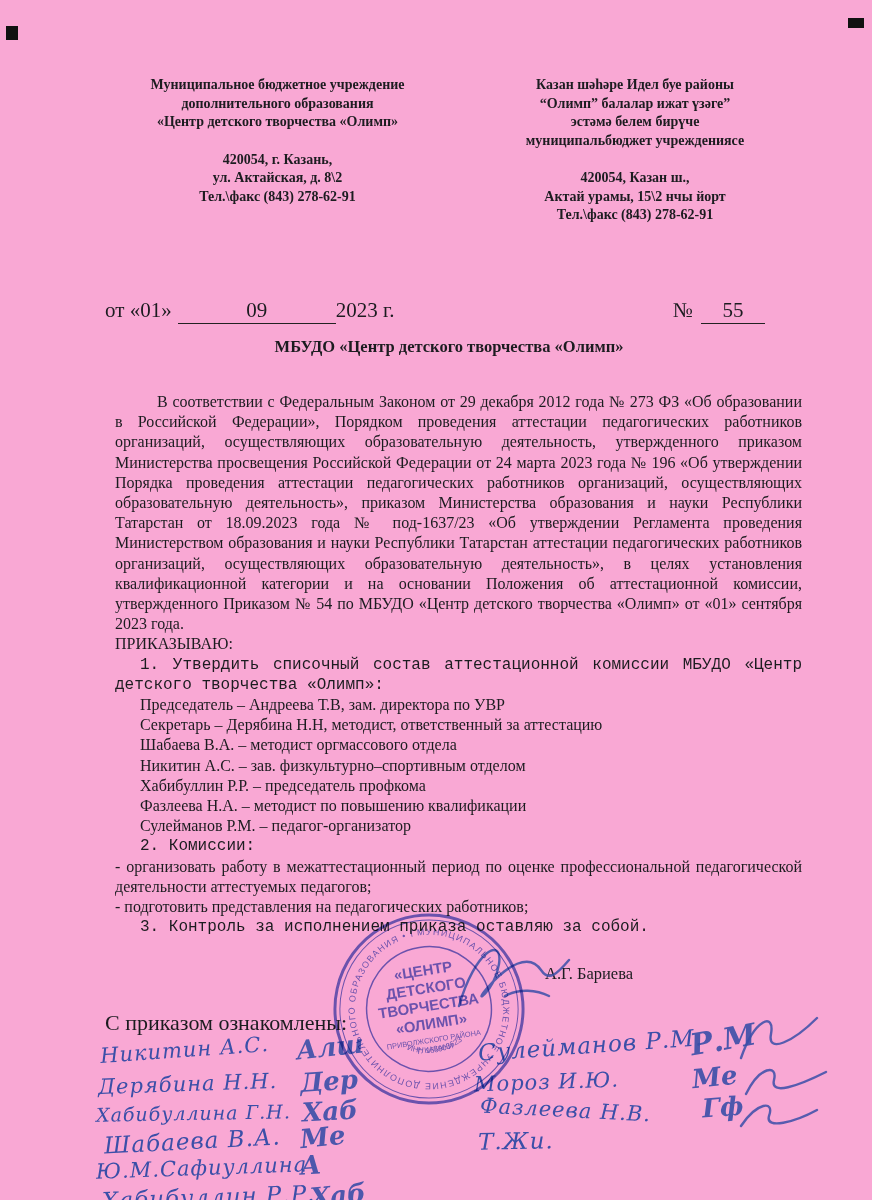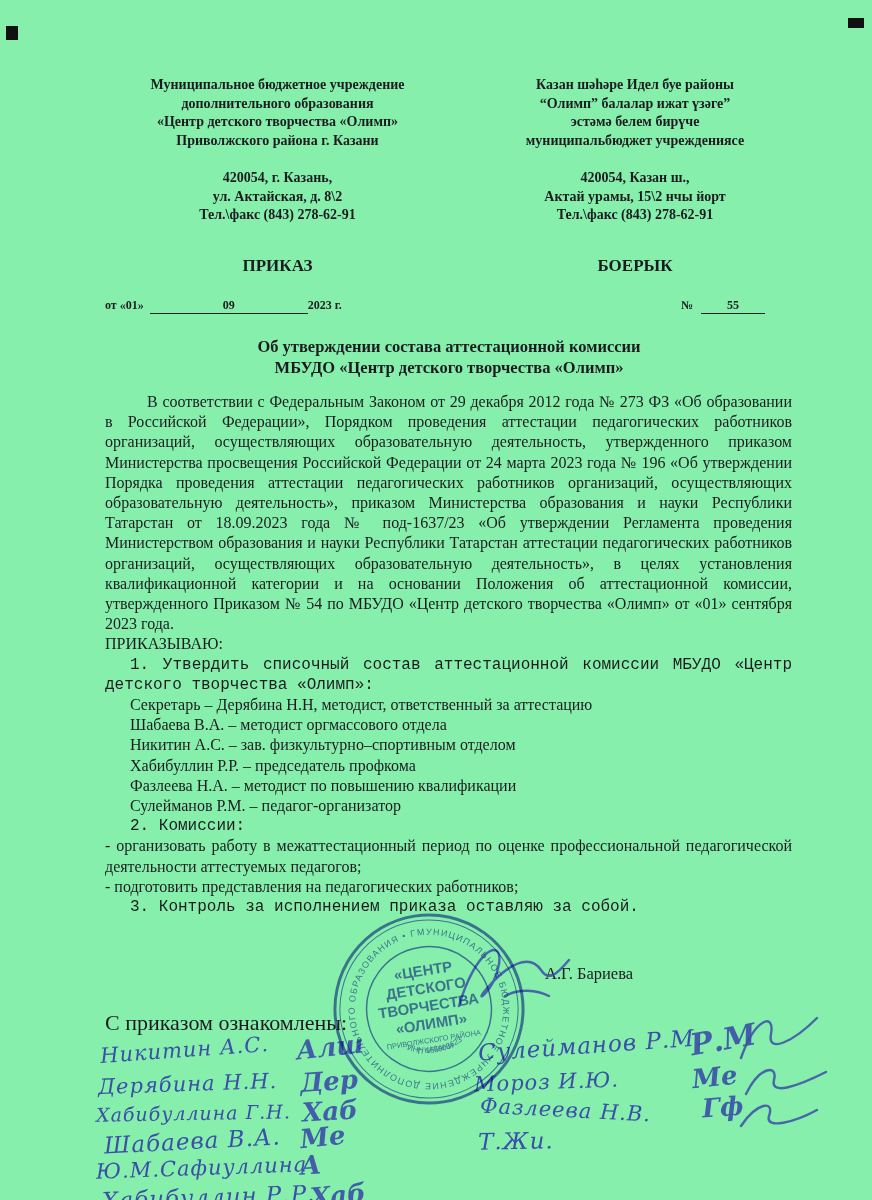"Муниципальное бюджетное учреждение" .page { background: #86efac -> #f9a8d4 }
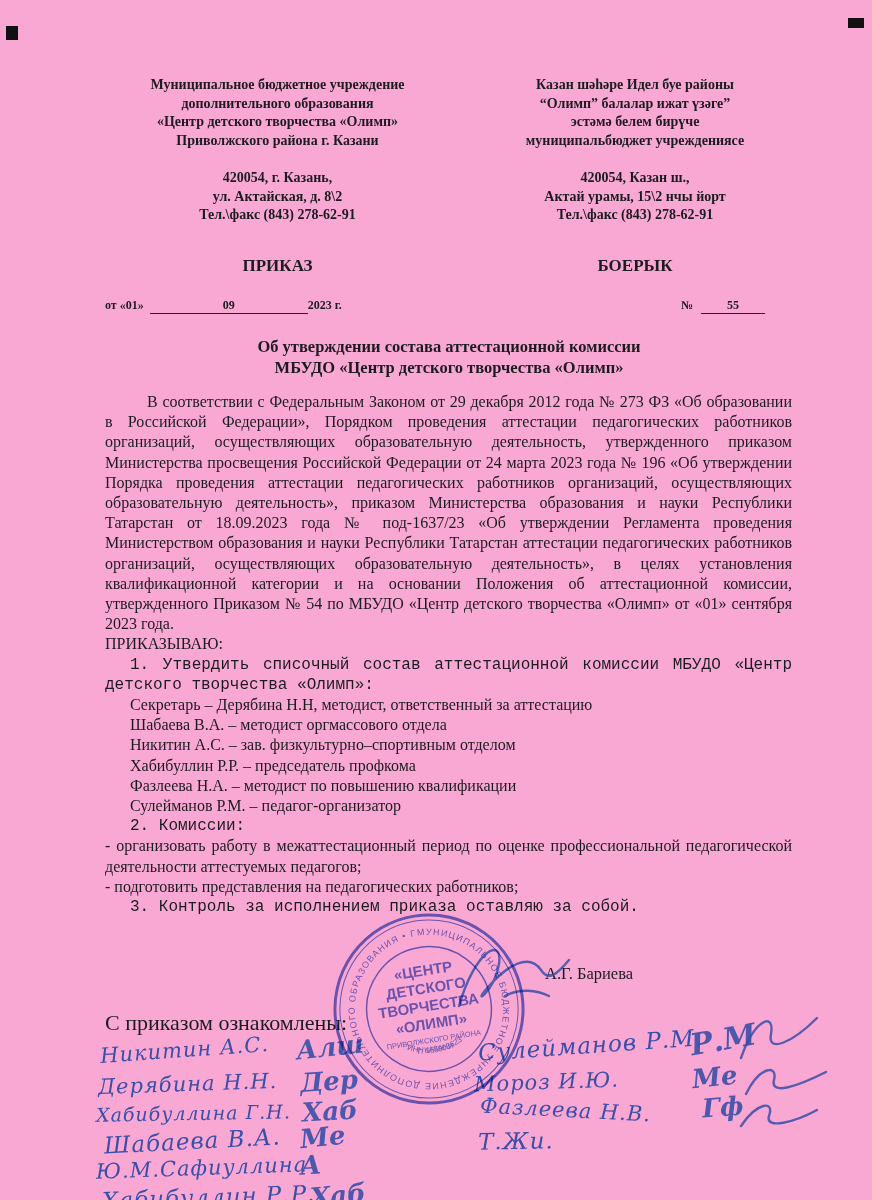"Приволжского района г. Казани" div { html: <div>Приволжского района г. Казани</div> -> none }
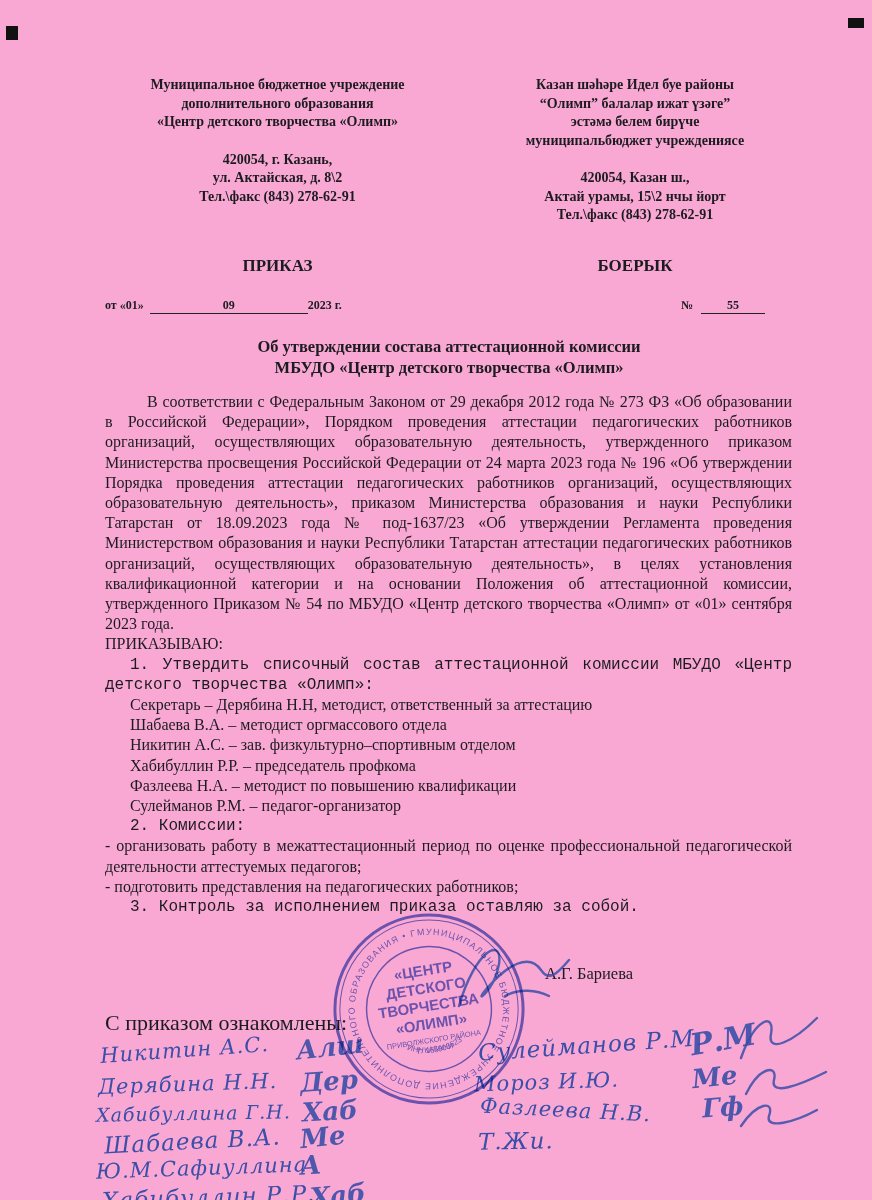"ПРИКАЗ" div.heading-row { html: <div> <div>ПРИКАЗ</div> <div>БОЕРЫК</div> </div> -> none }
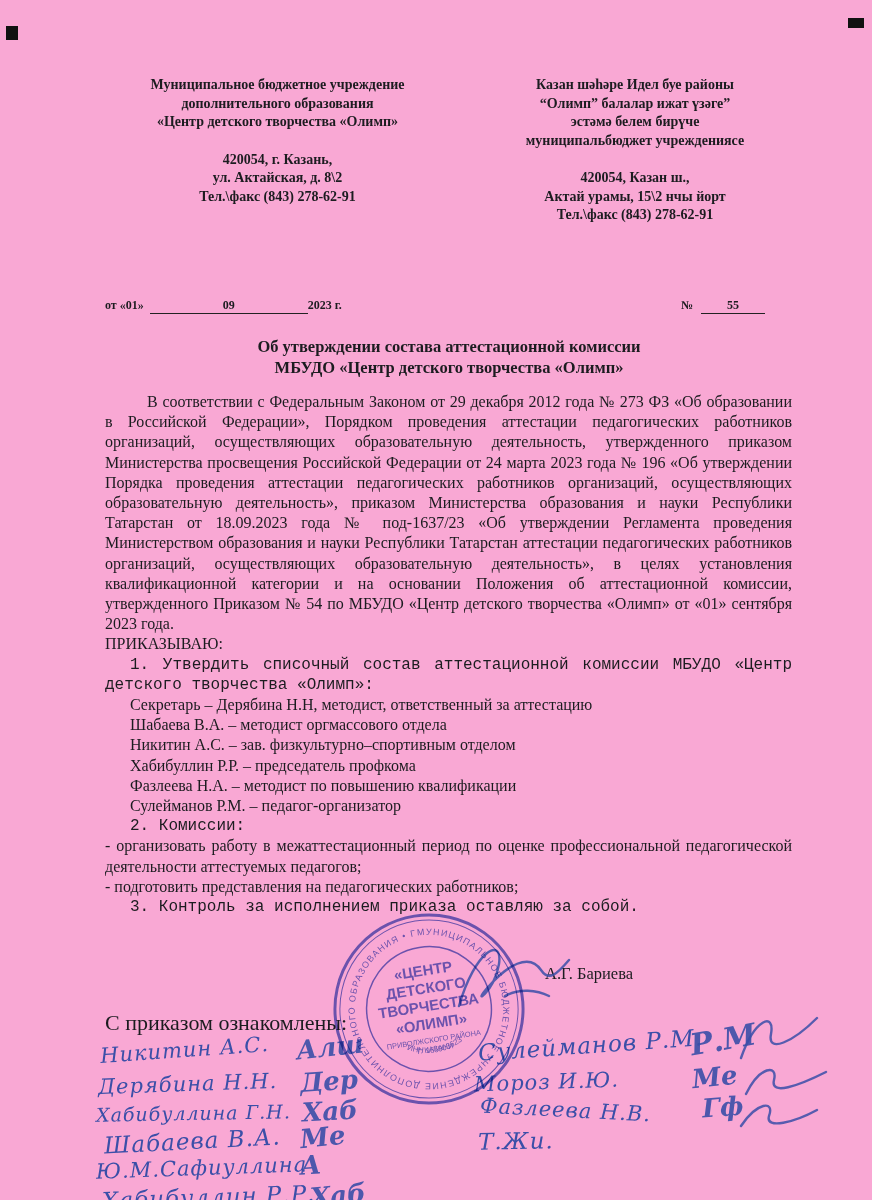"от «01» 09 2023 г." .date-row { font-size: 12px -> 21px; font-weight: bold -> normal }
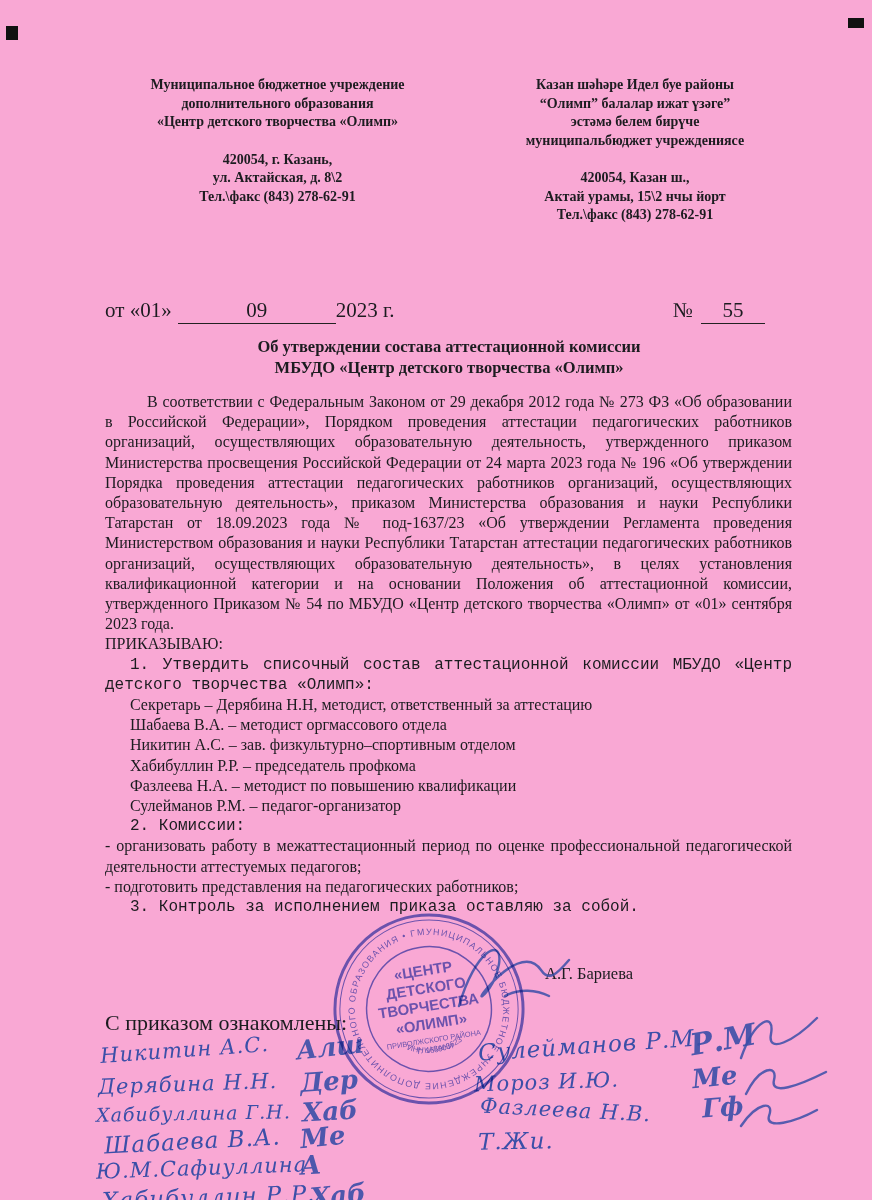"Об утверждении состава аттестационной" div { html: <div>Об утверждении состава аттестационной комиссии</div> -> none }
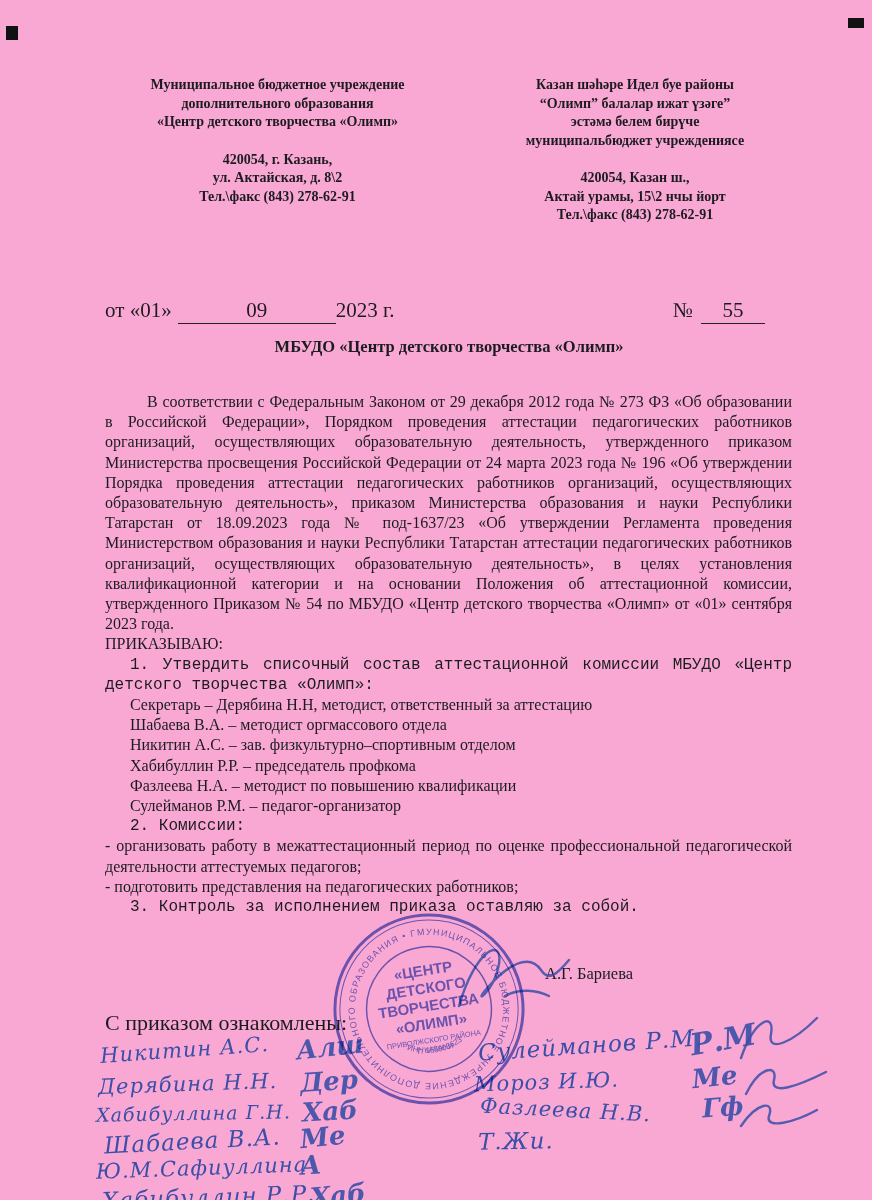"В соответствии с Федеральным Законом" .body-text { left: 105px -> 115px }
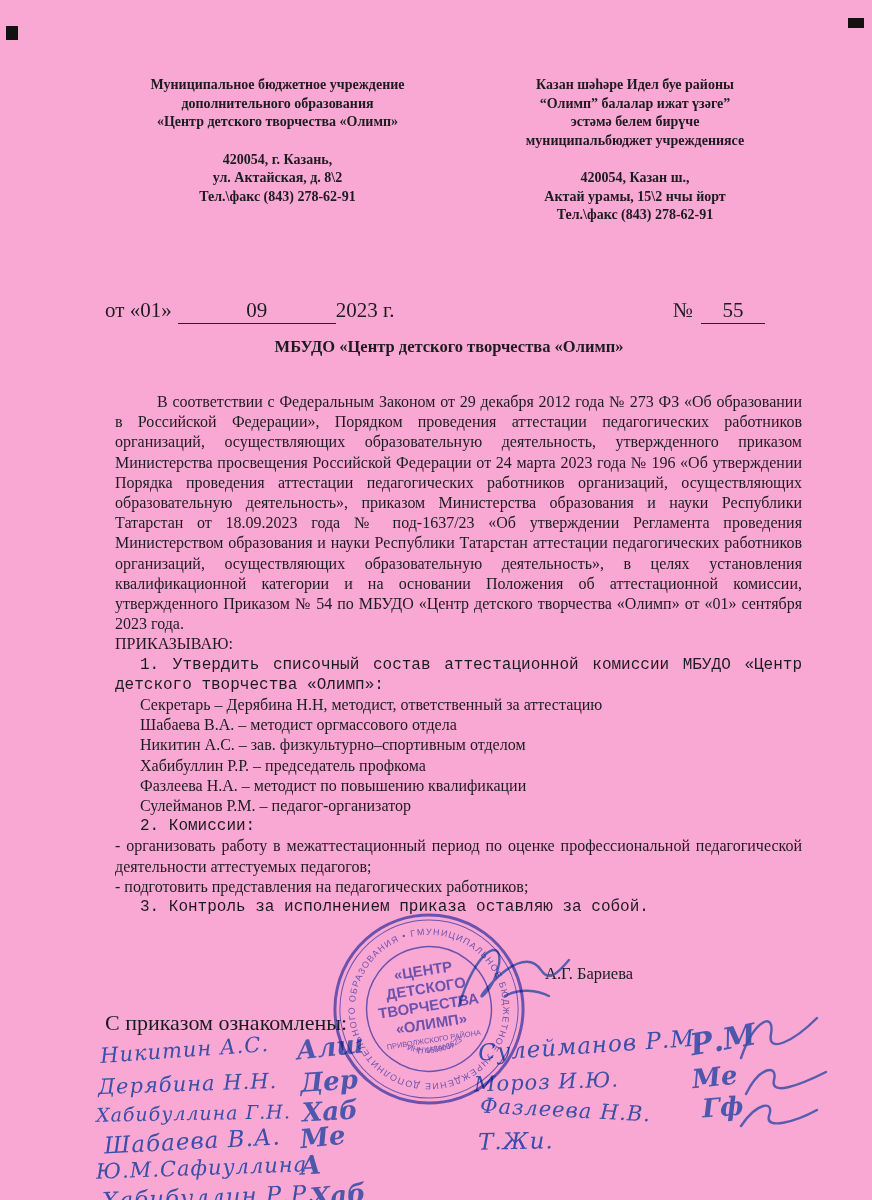"Председатель – Андреева Т.В, зам." div.member-line { html: none -> <div>Председатель – Андреева Т.В, зам. директора по УВР</div> }
